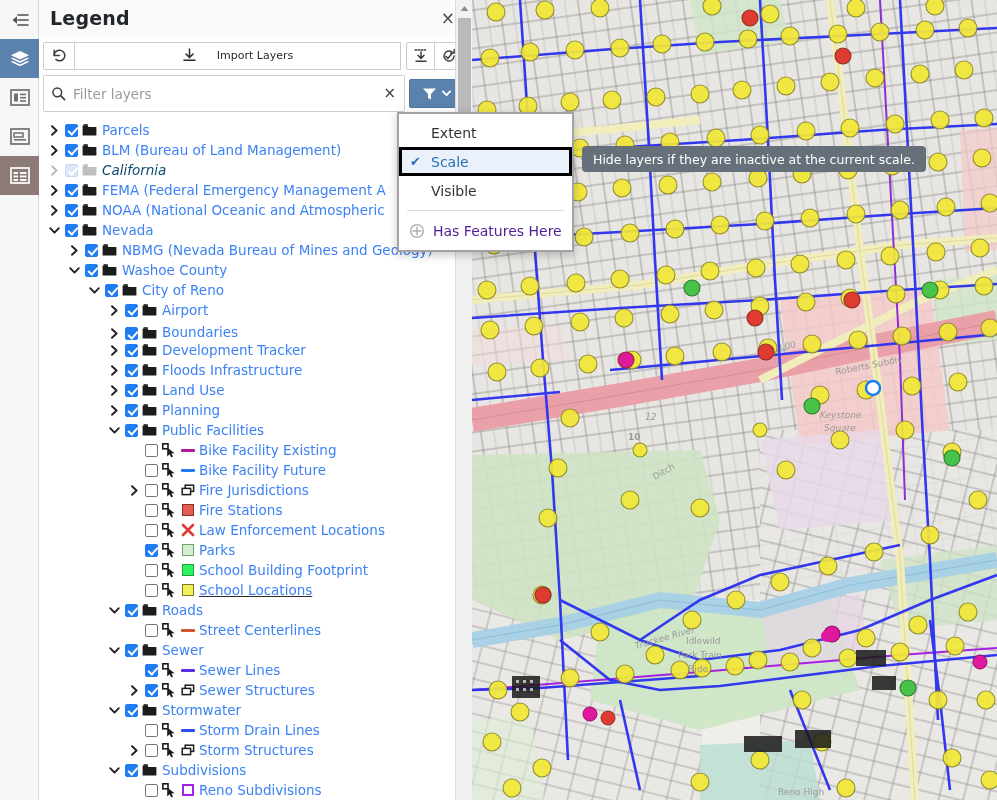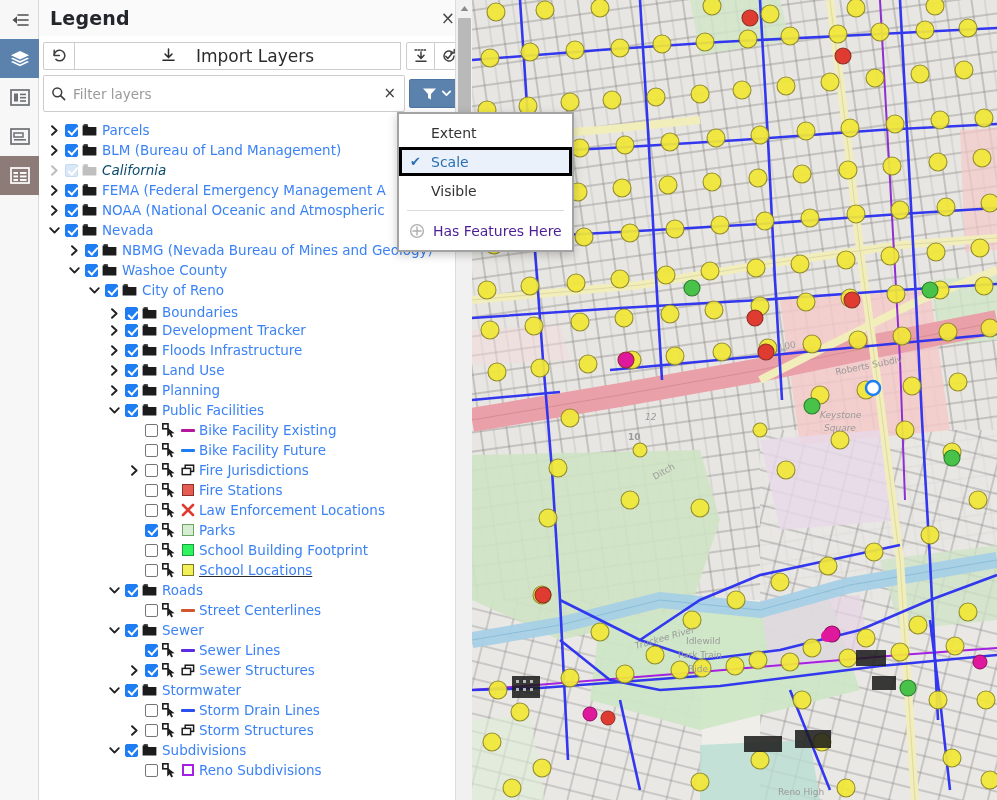"Import Layers" #tb-import { font-size: 17px -> 11px }
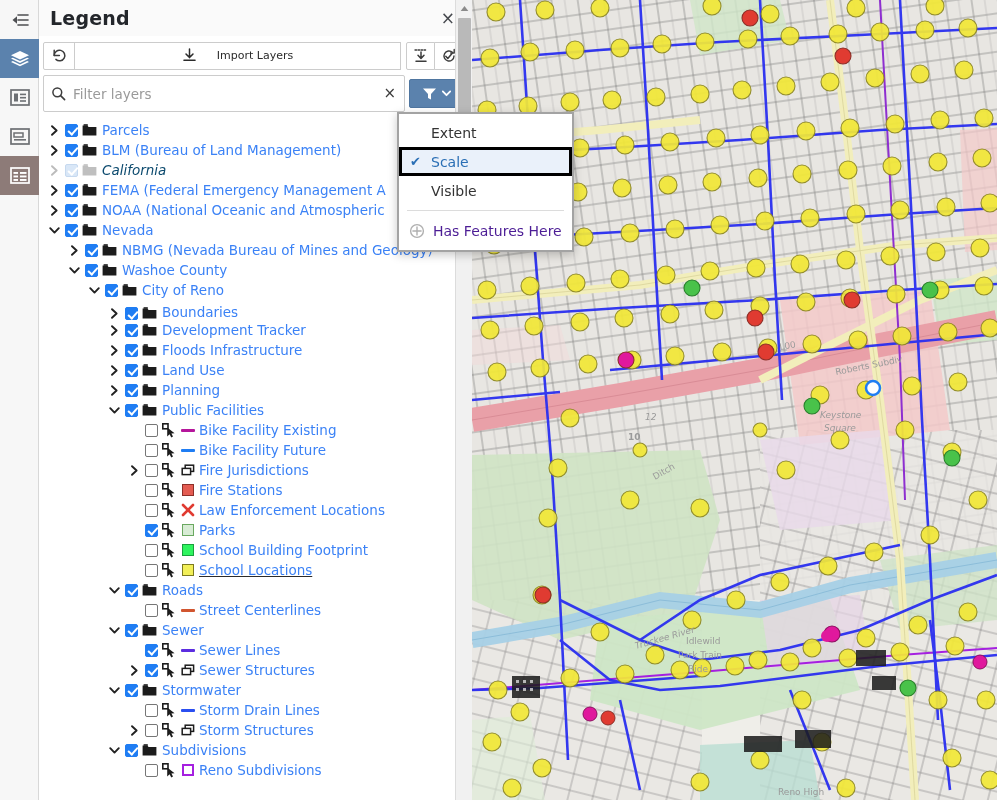"Hide layers if they are" div { html: none -> <div> <span>Hide layers if they are inactive at the current scale.</span> </div> }
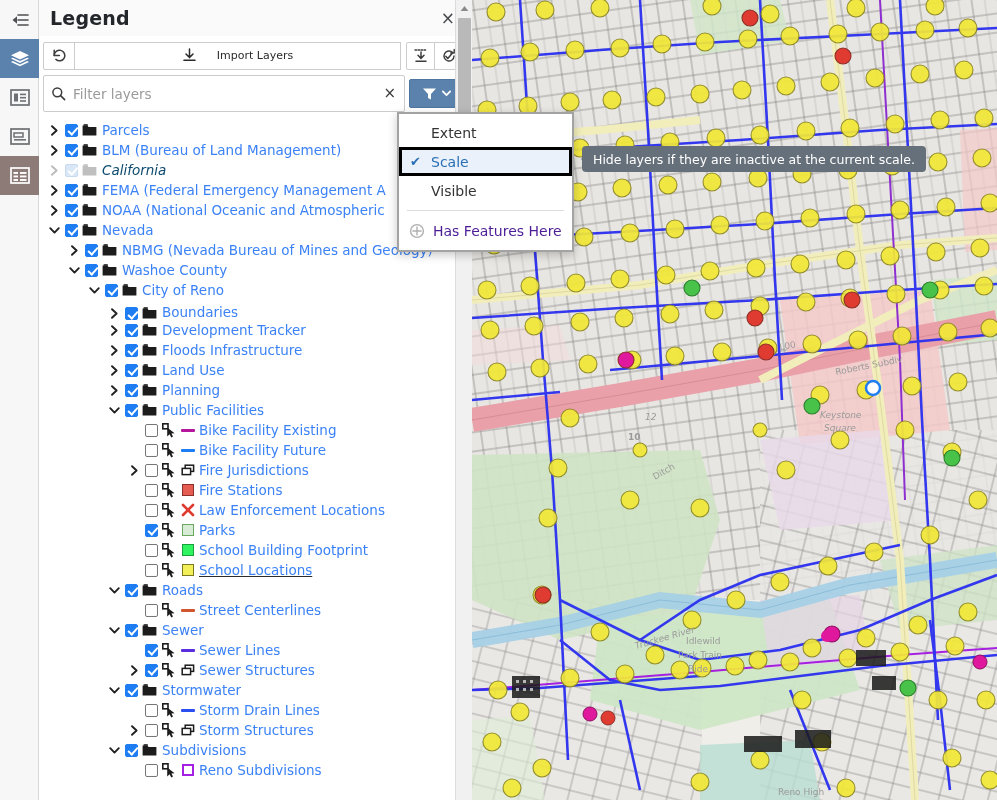"Airport" div.node { html: none -> <div> <span> <svg> <path></path> </svg> </span> <span></span> <span> <svg> <path></path> <rect></rect> </svg> </span> <span>Airport</span> </div> }
